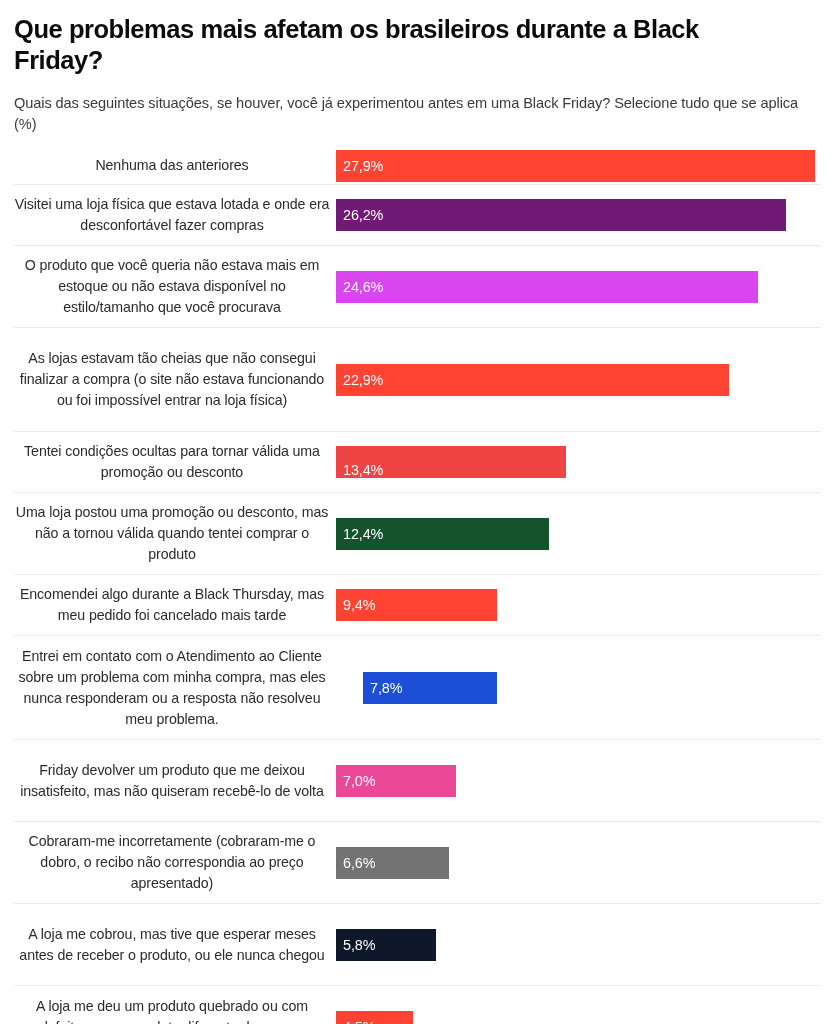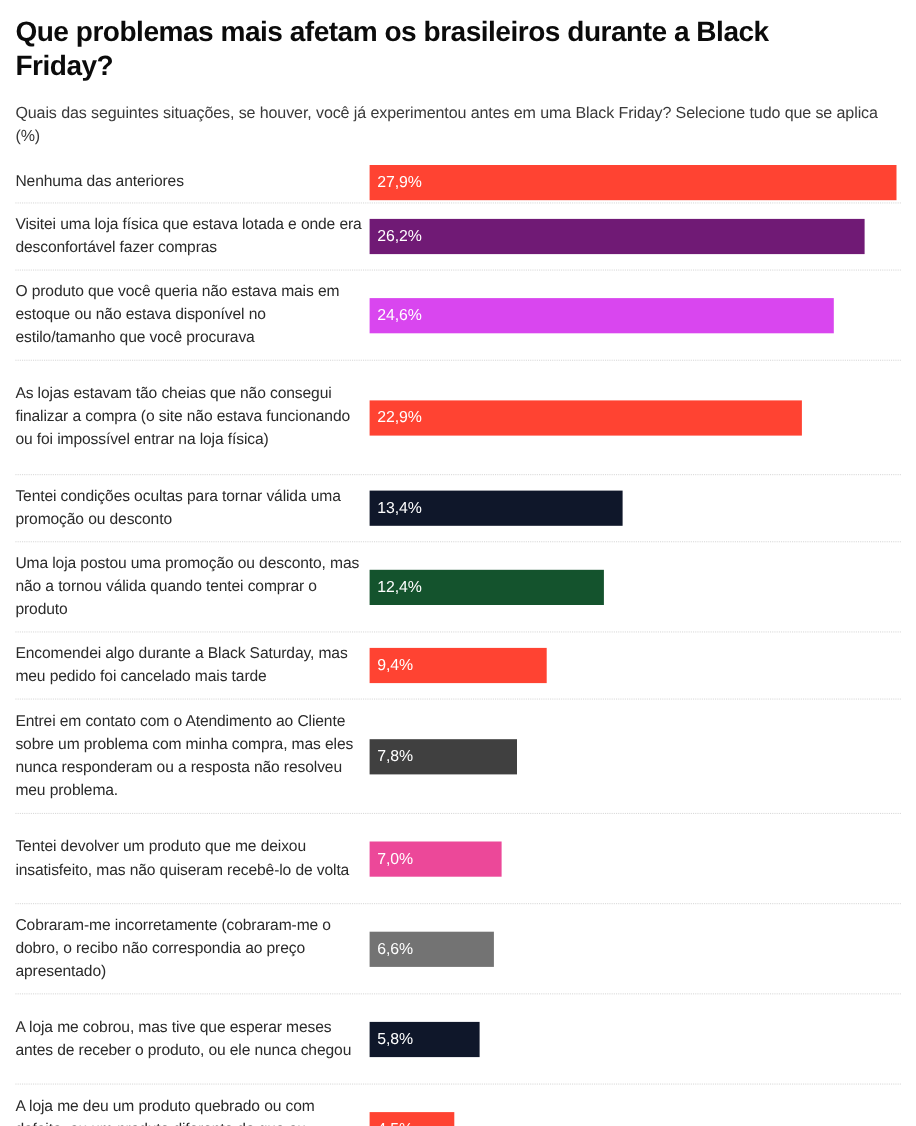"Nenhuma das anteriores" .row-label { text-align: left -> center }
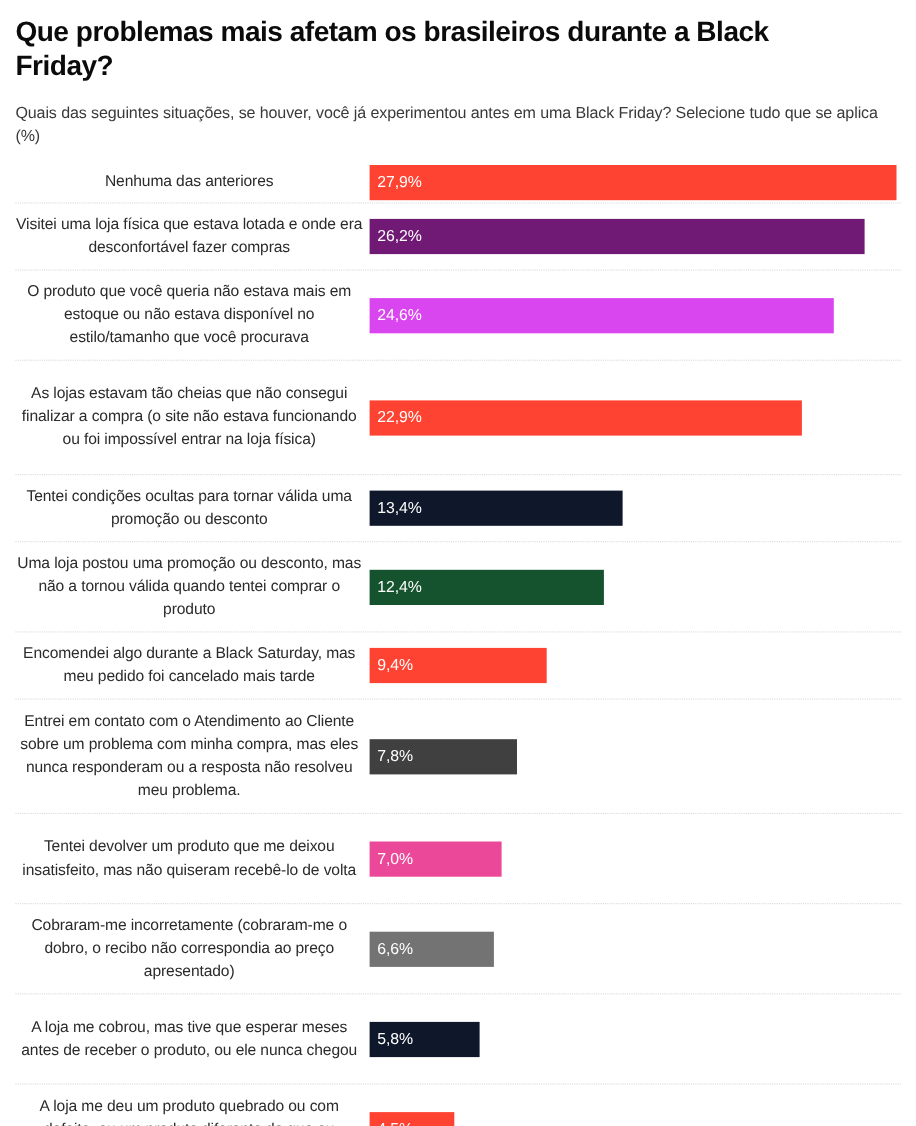"13,4%" div.bar { align-items: none -> flex-end; background: #0f172a -> #ef4444 }
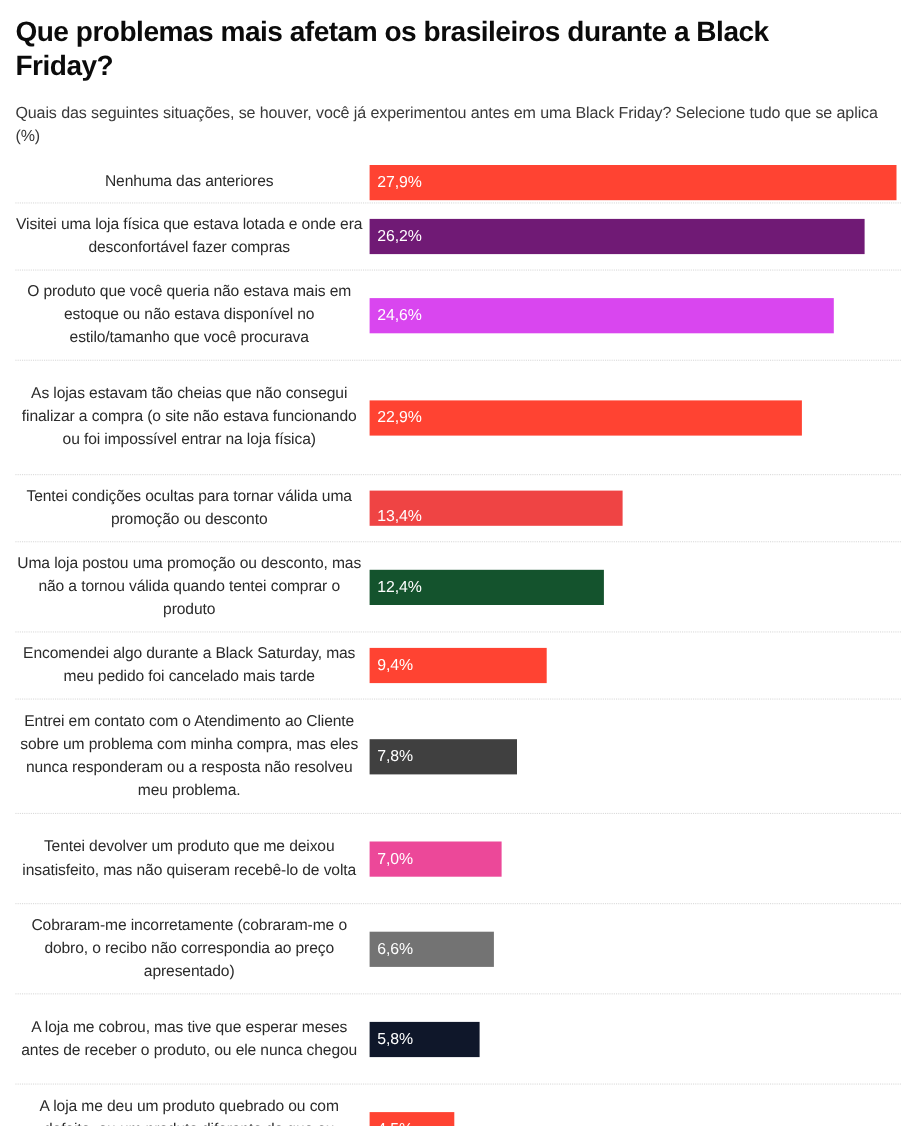"Encomendei algo durante a Black" div.row-label { text: Saturday -> Thursday }
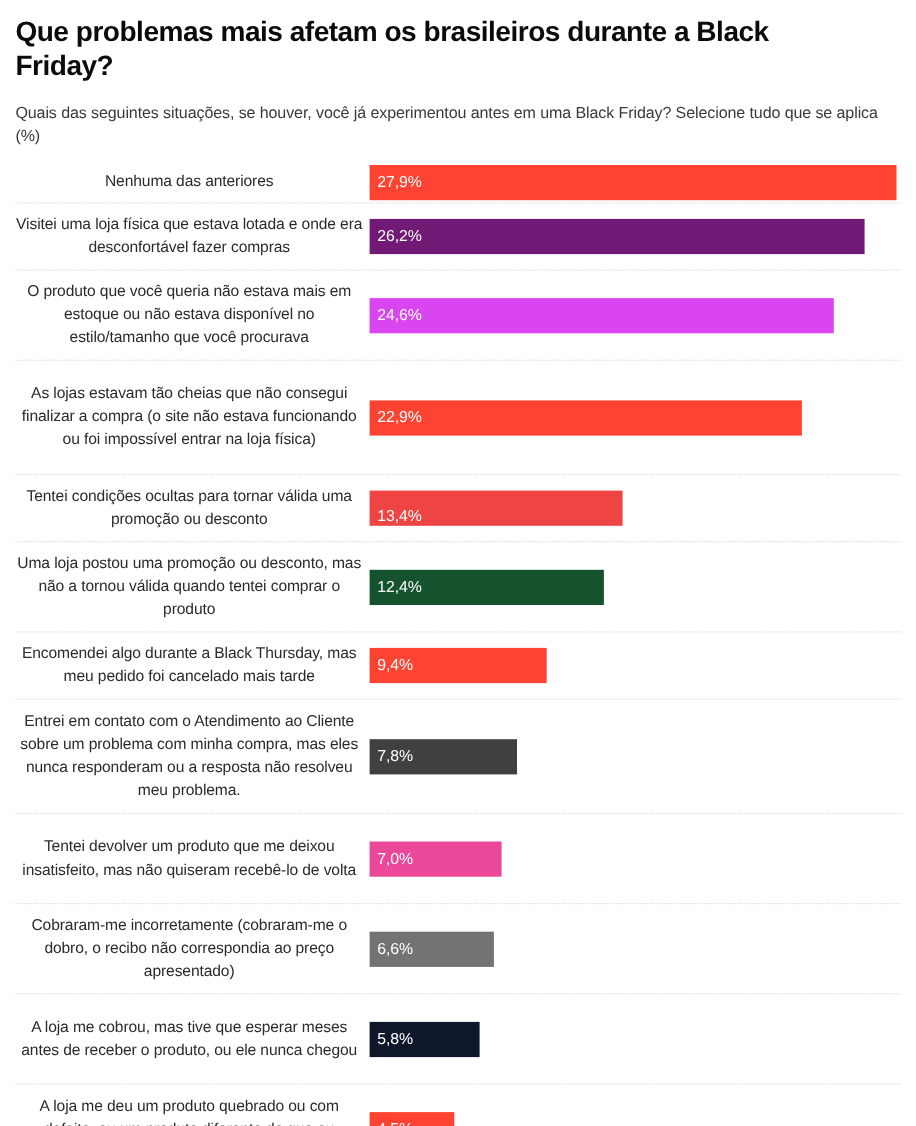"7,8%" div.bar { background: #404040 -> #1d4ed8; margin-left: none -> 27px }
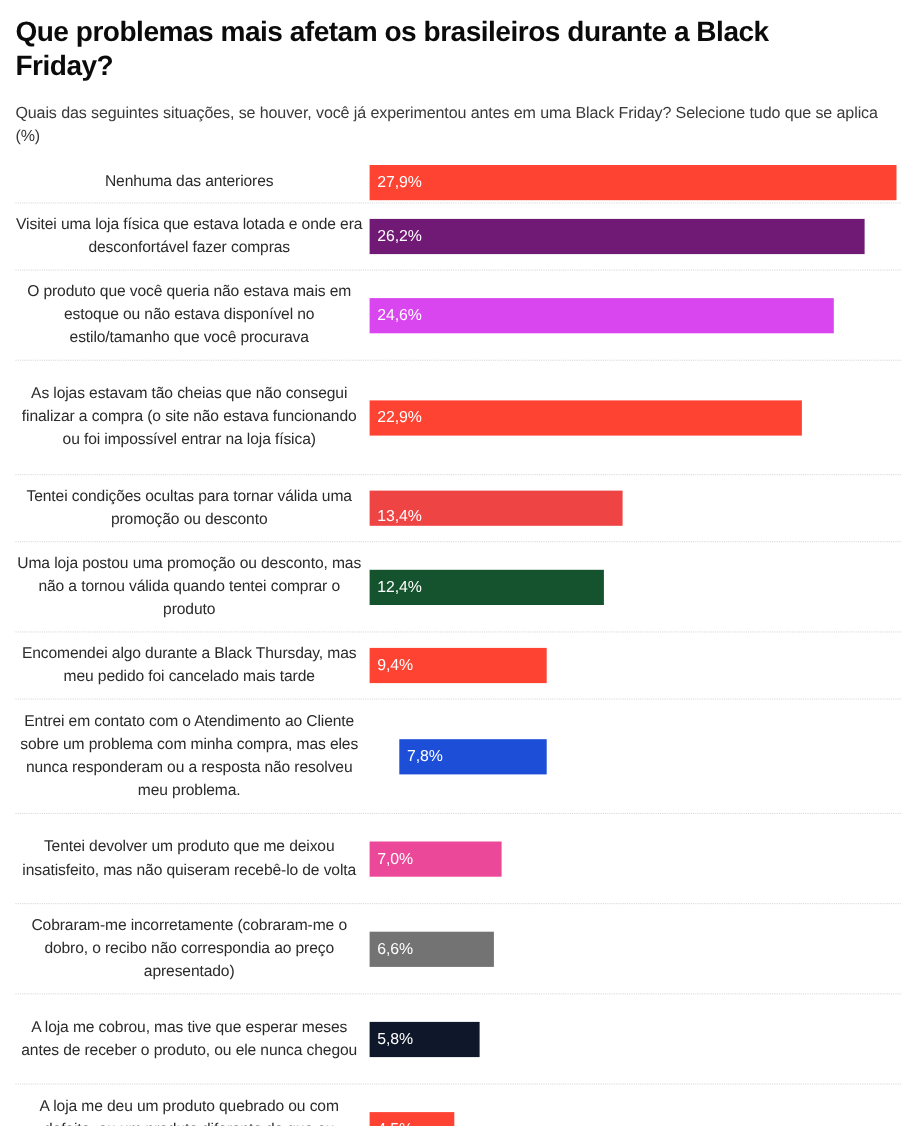"Tentei devolver um produto que" div.row-label { text: Tentei -> Friday }
